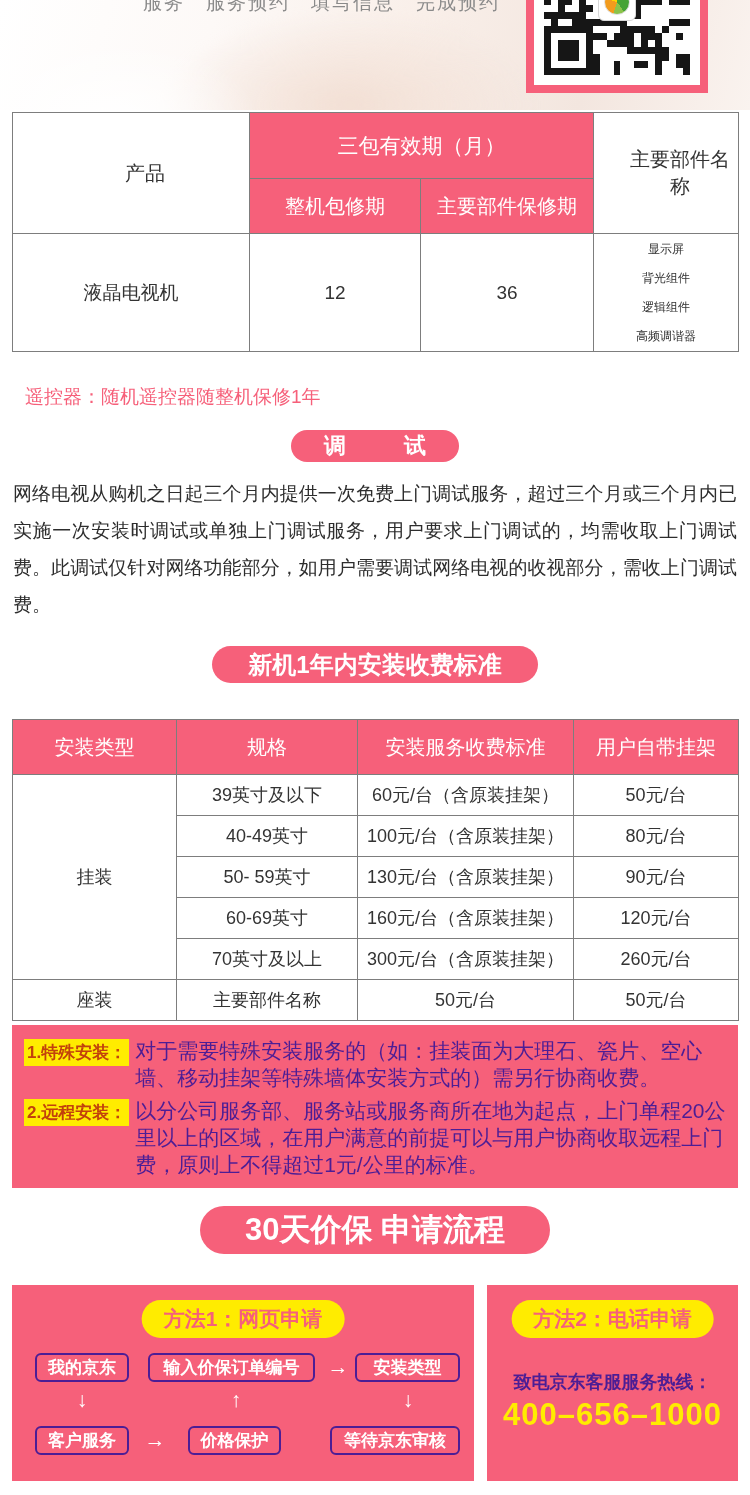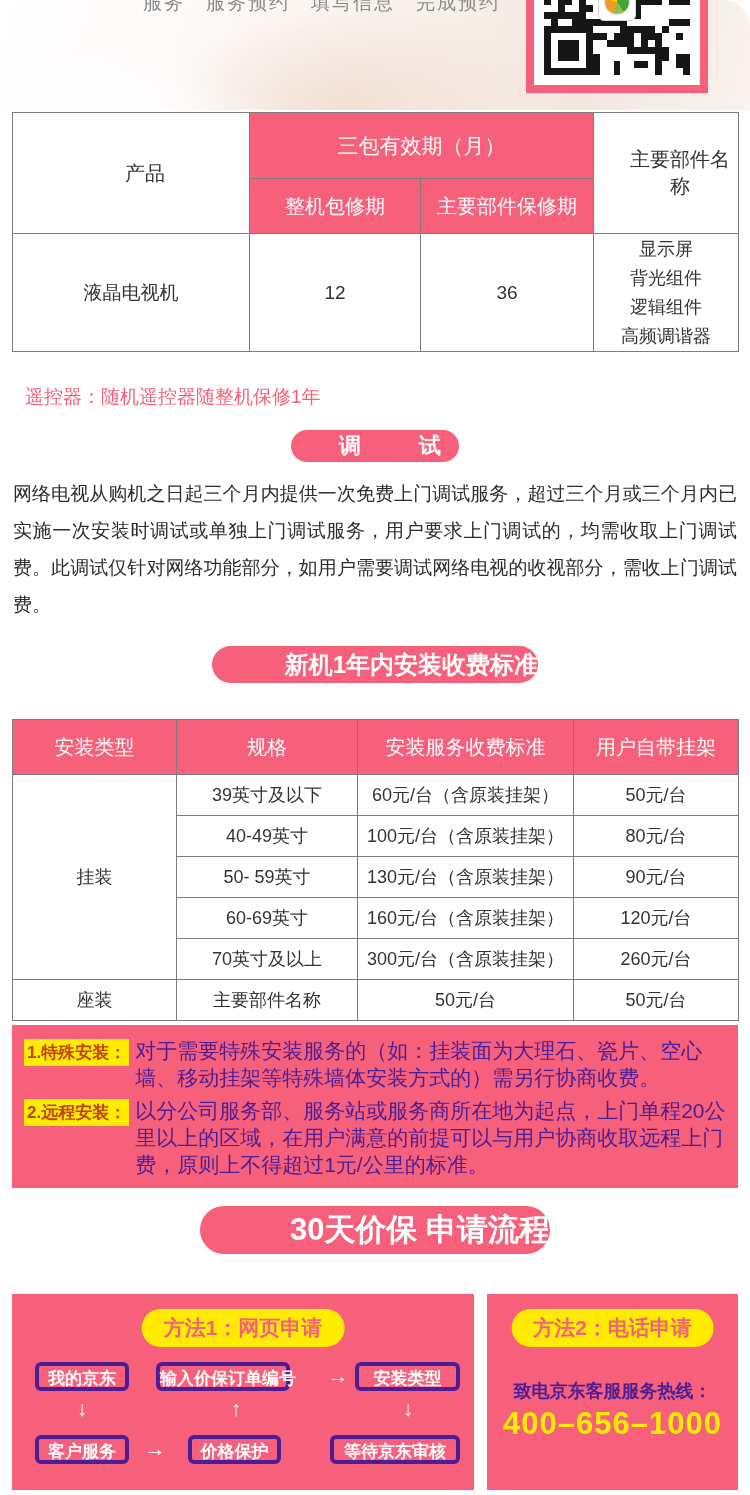"服务 服务预约 填写信息 完成预约" .page { border-radius: 27px -> none }
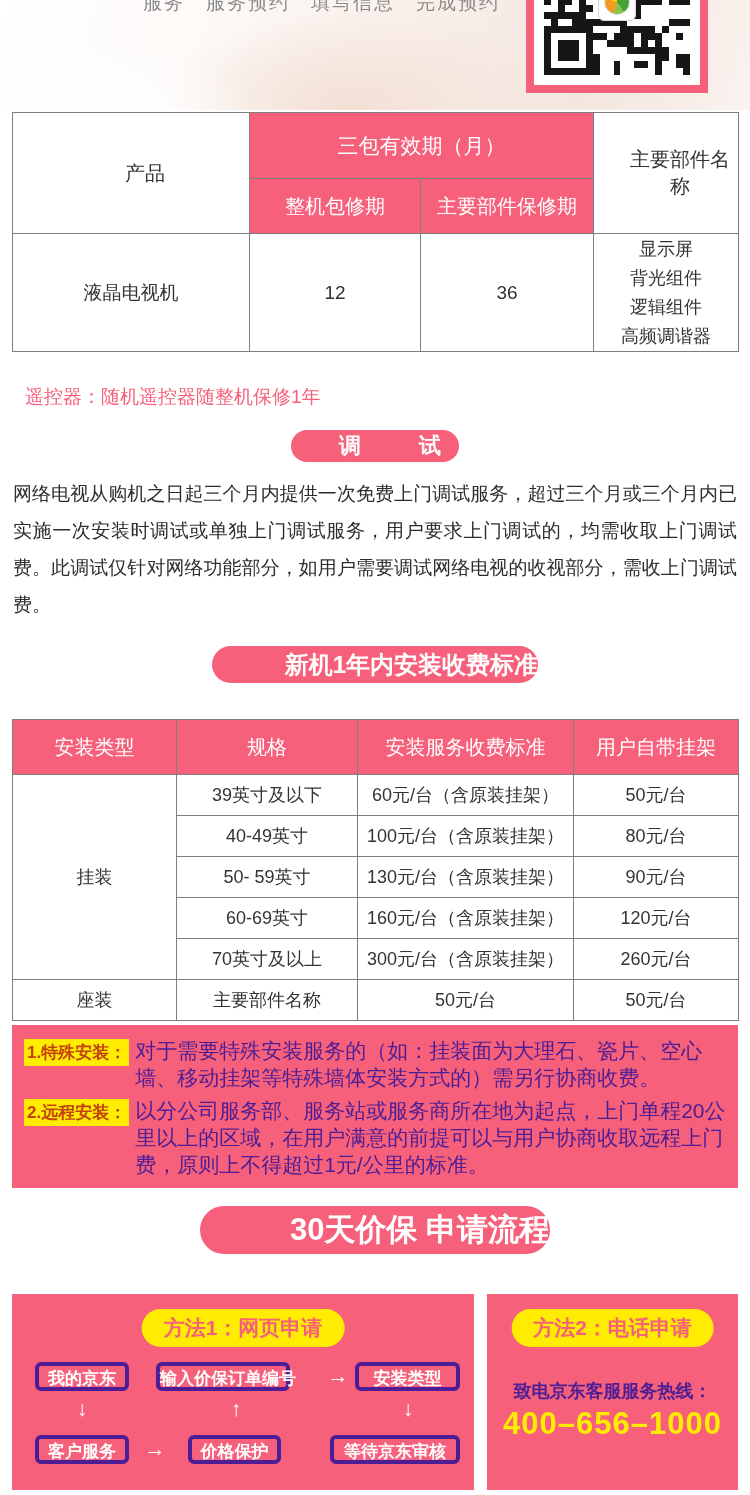"显示屏" .t1 .parts div { font-size: 18px -> 12px }
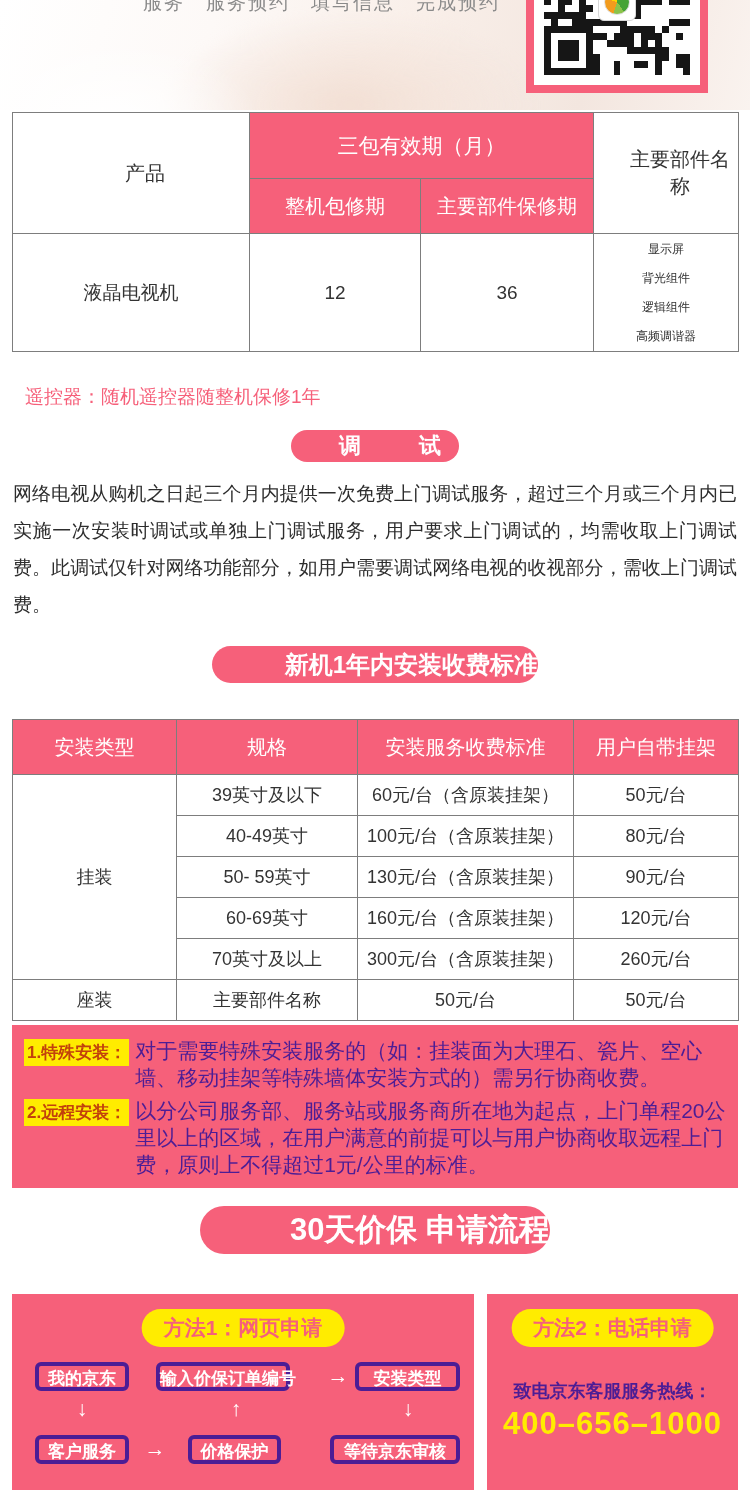"调 试" .pill { text-align: right -> center }
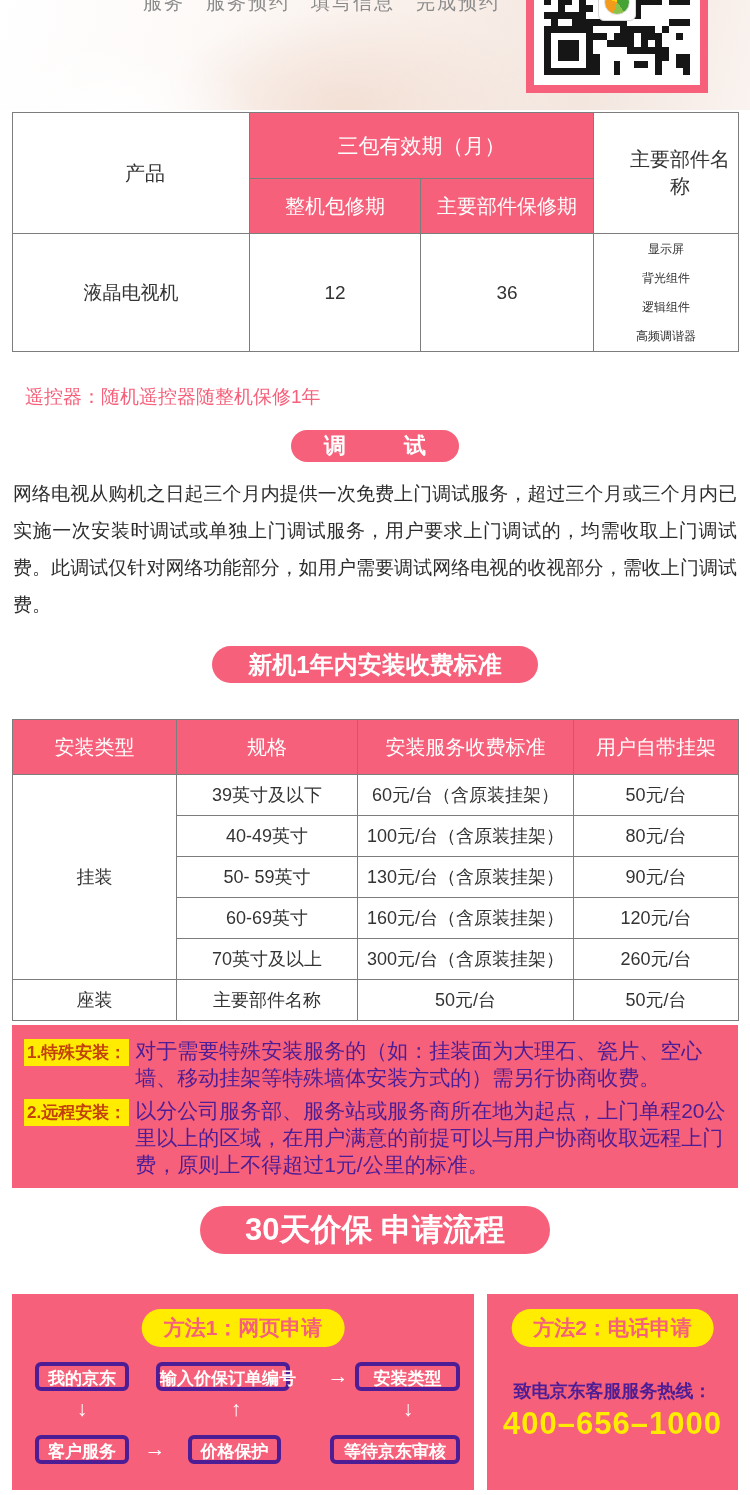"方法1：网页申请" .methods { margin-top: 40px -> 31px }
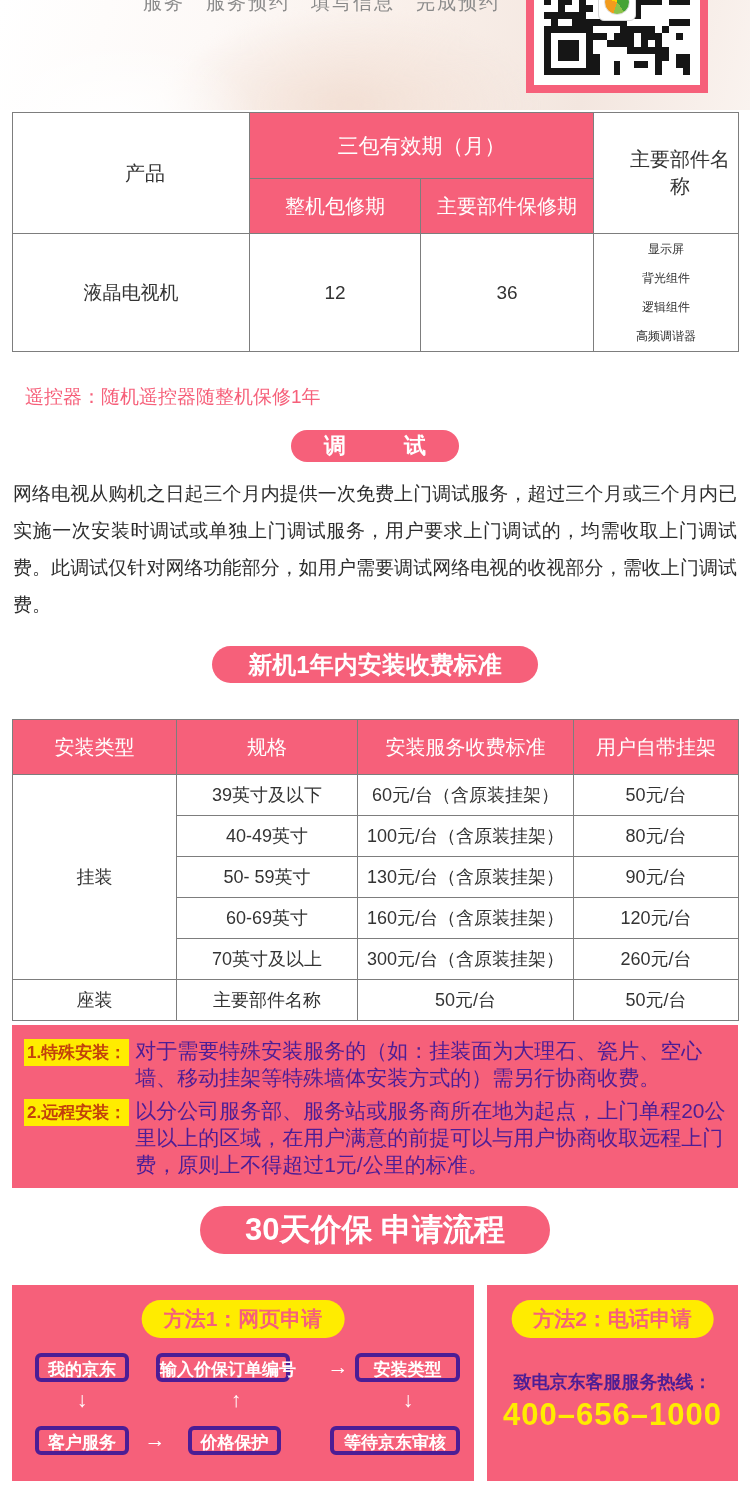"我的京东" .fbox { border: 4px solid #4c1d95 -> 2px solid #4c1d95 }
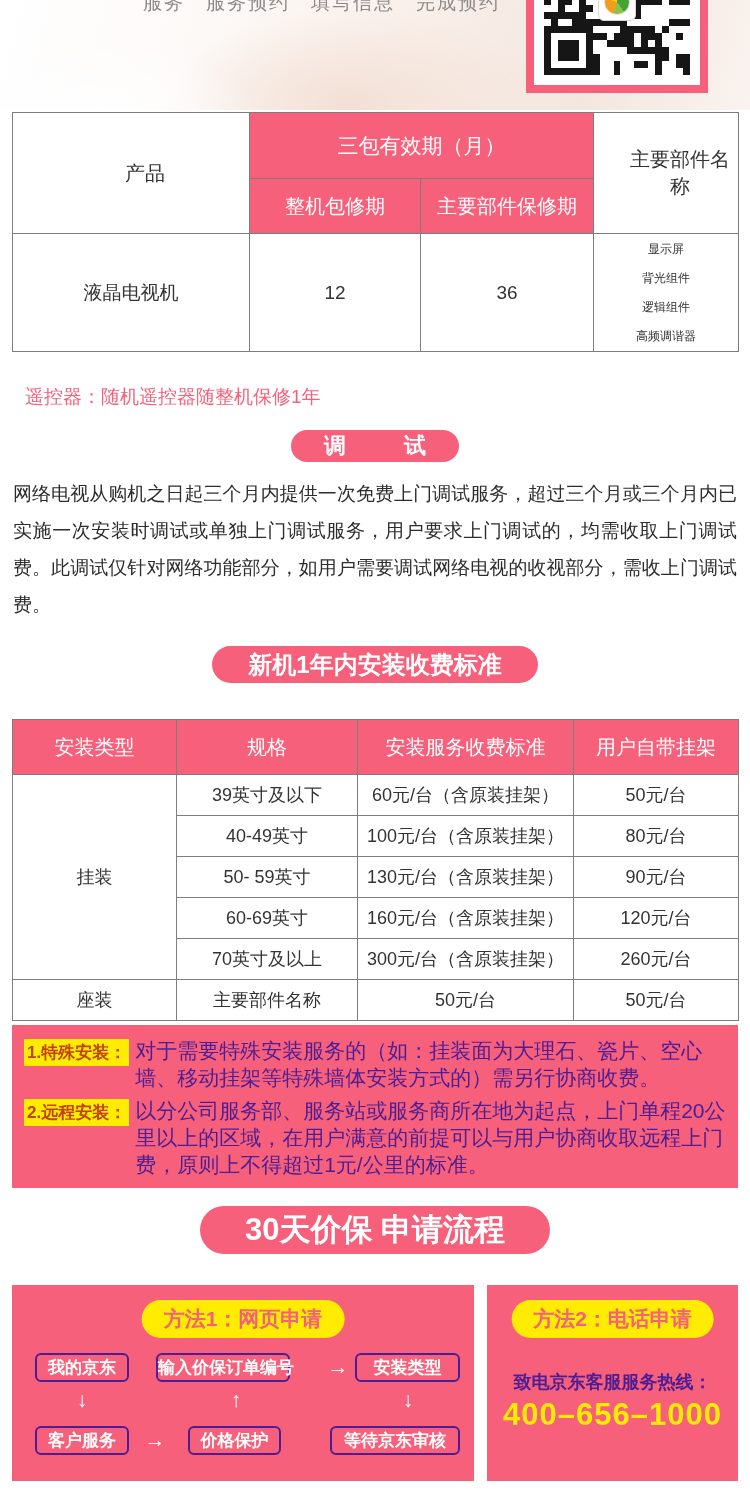"输入价保订单编号" div.fbox { left: 144px -> 136px; width: 134px -> 167px }
